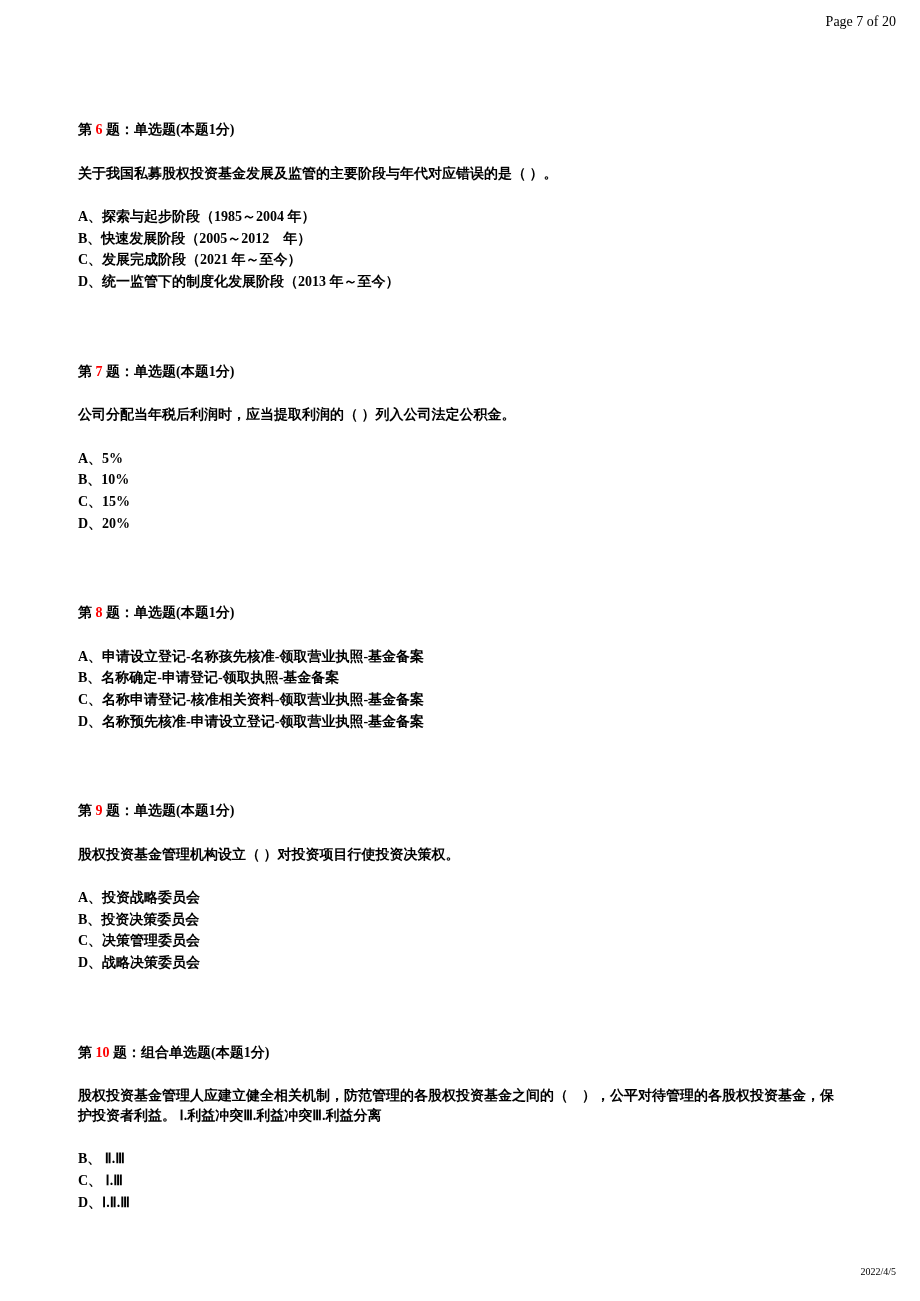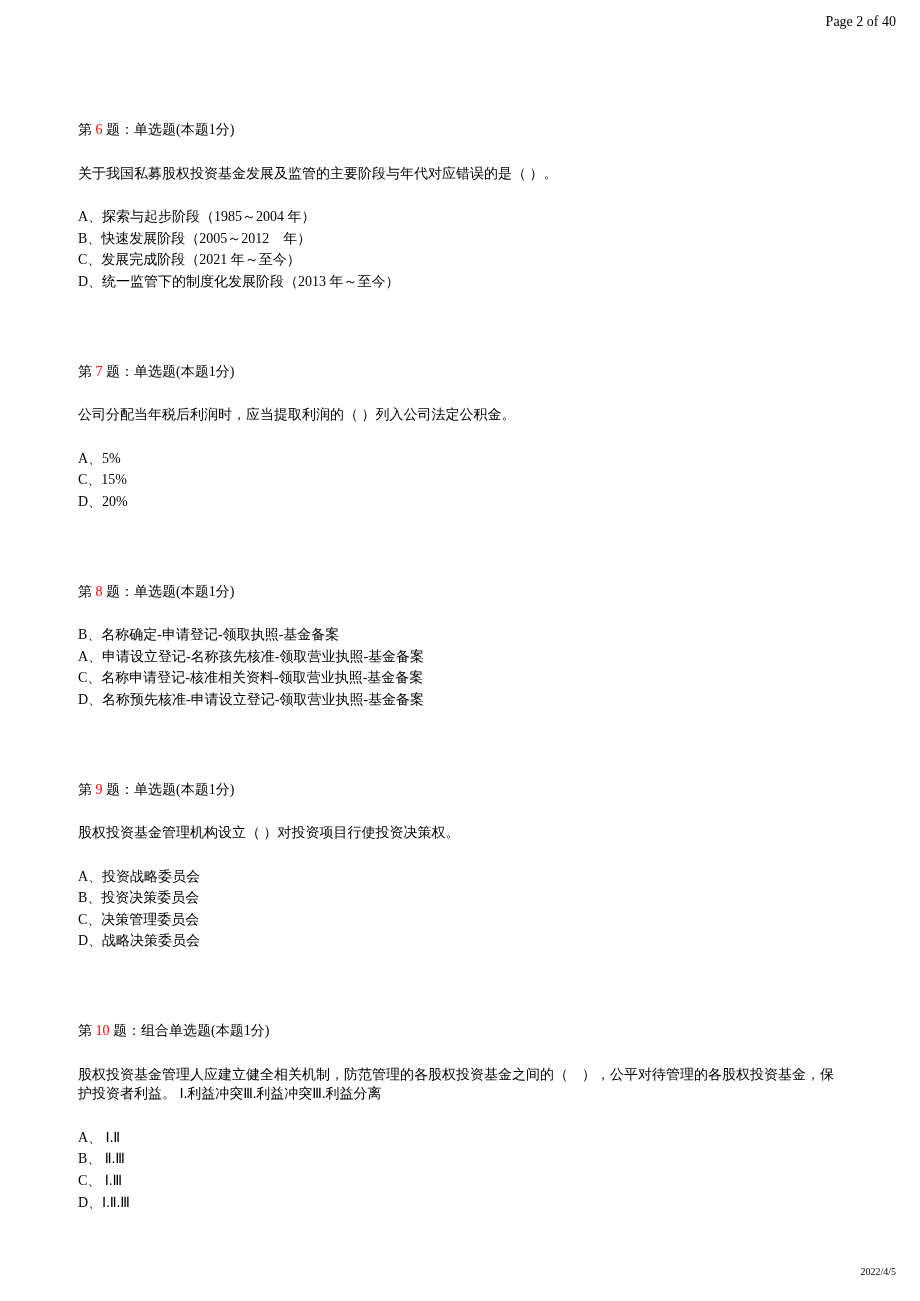"Page 2 of 40" span { text: 2 of 40 -> 7 of 20 }
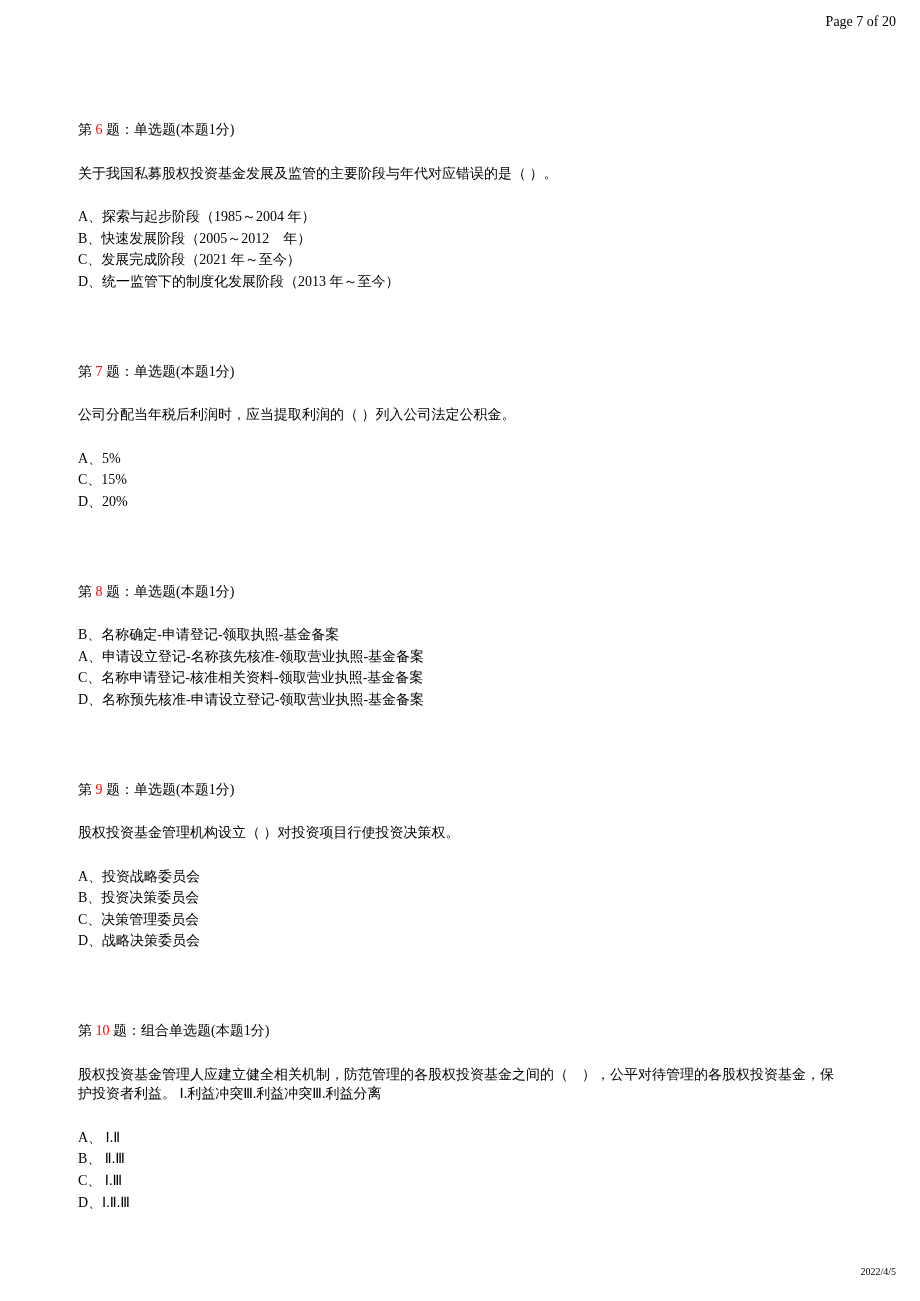"第 6 题：单选题(本题1分)" .question-block { font-weight: none -> bold }
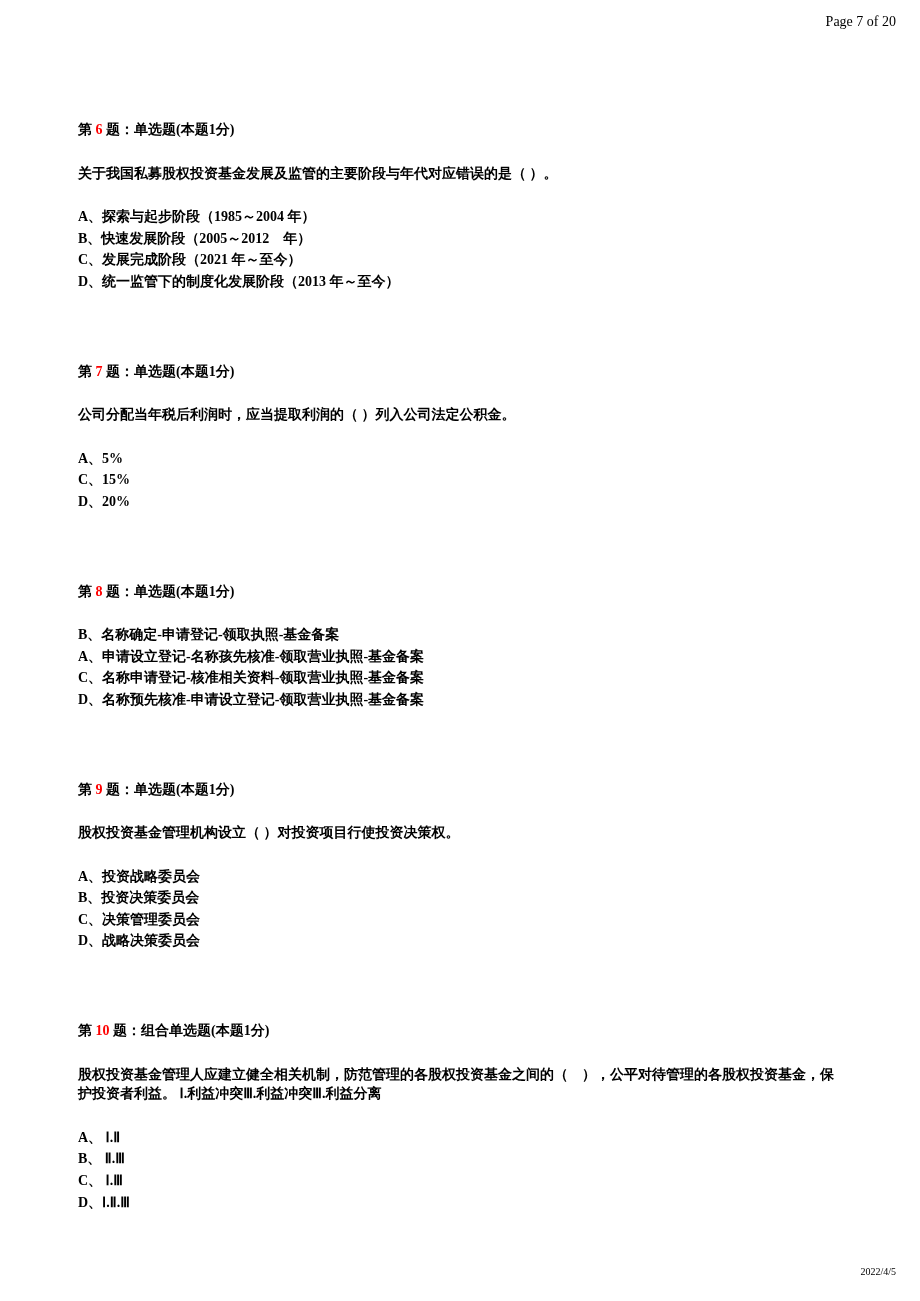"B、10%" div.option { html: none -> <div>B、10%</div> }
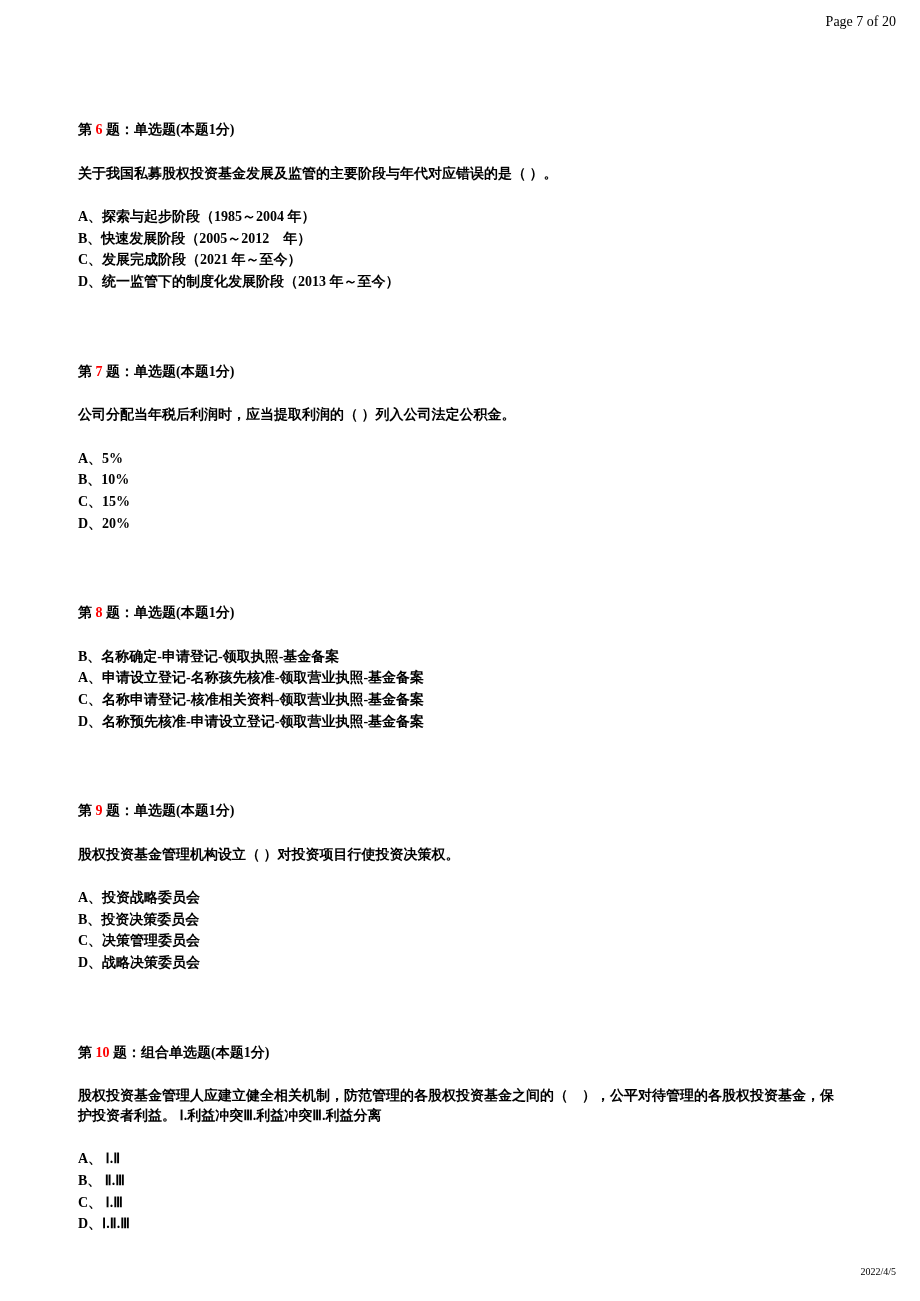"B、名称确定-申请登记-领取执照-基金备案" div.option { order: before "A、申请设立登记-名称孩先核准-领取营业执照-基金备案" -> after "A、申请设立登记-名称孩先核准-领取营业执照-基金备案" }
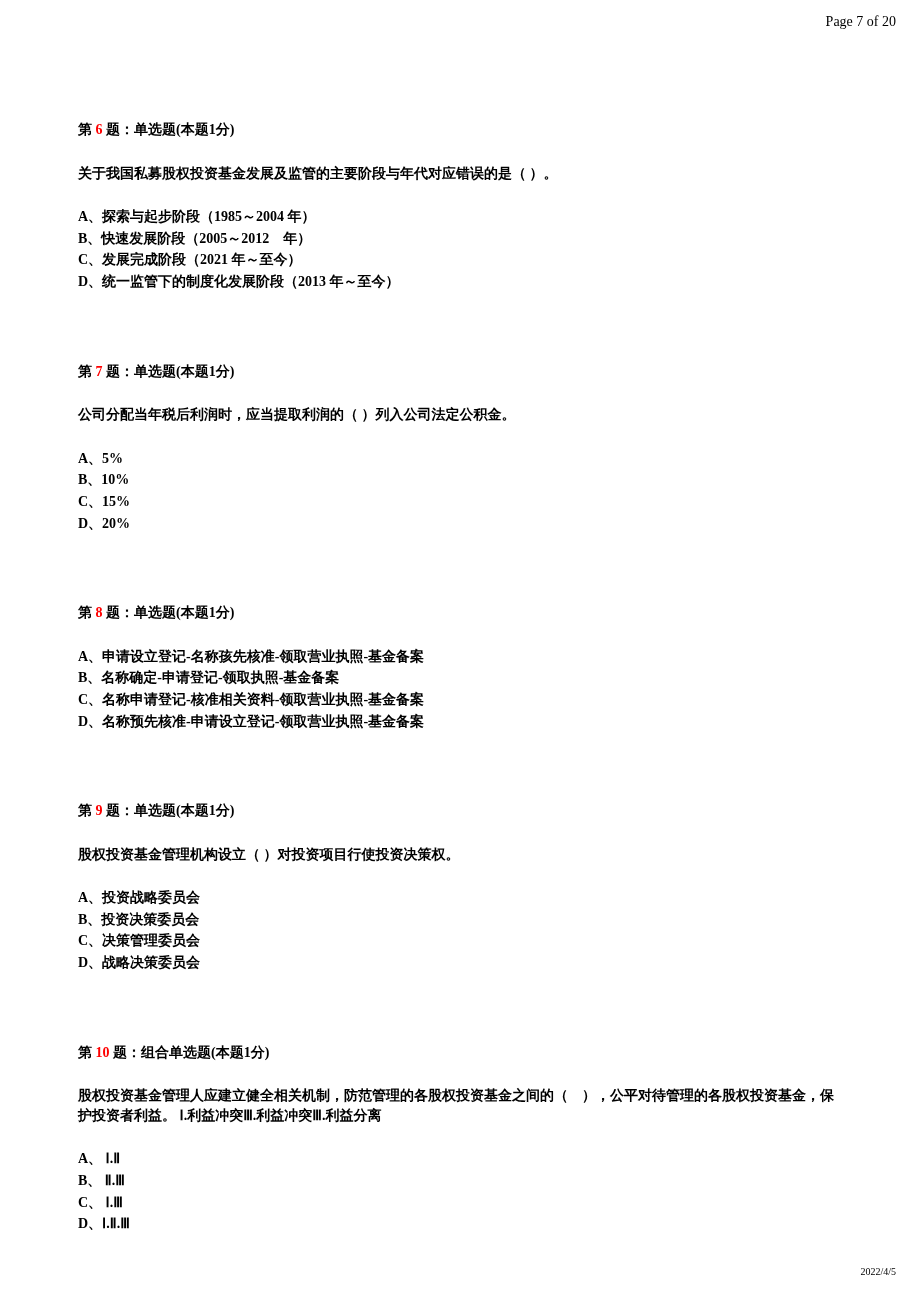"A、 Ⅰ.Ⅱ" div.option { html: <div>A、 Ⅰ.Ⅱ</div> -> none }
